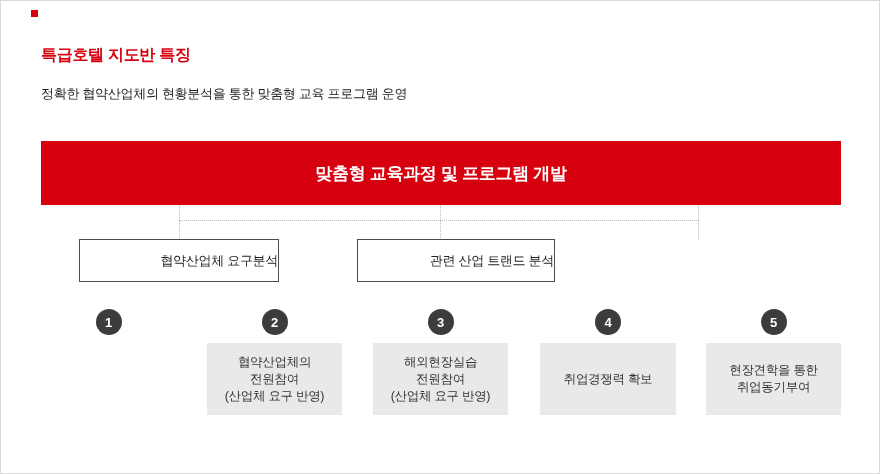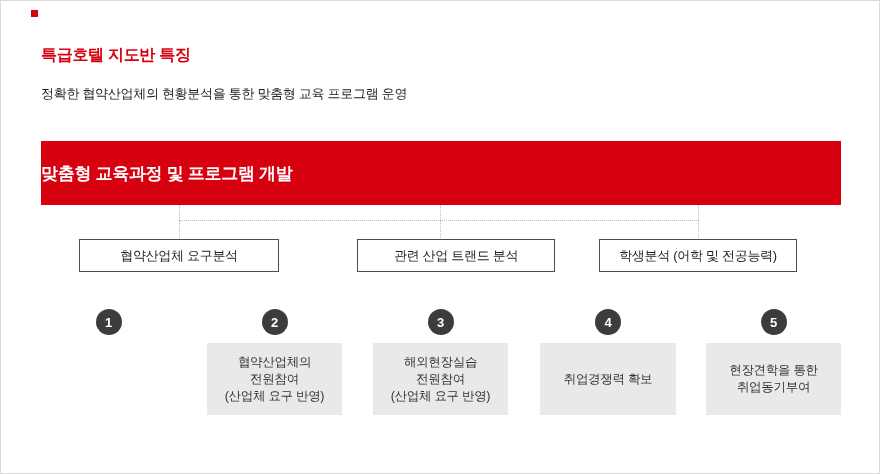"맞춤형 교육과정 및 프로그램 개발" .banner { justify-content: flex-start -> center }
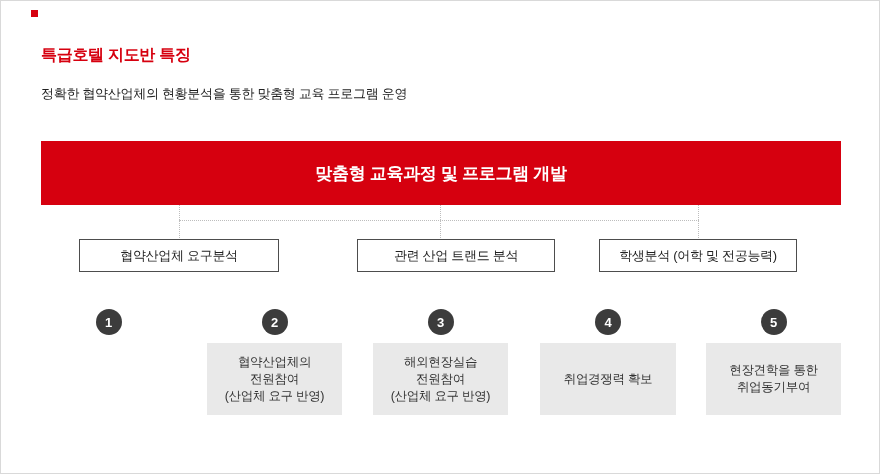"협약산업체 요구분석" .analysis-box { height: 33px -> 43px; justify-content: center -> flex-end }
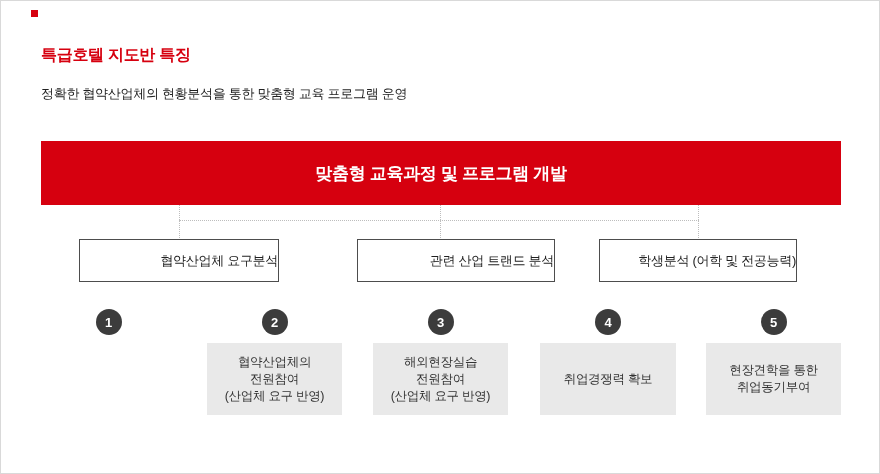"학생분석 (어학 및 전공능력)" div.analysis-box { html: <div> <span>학생분석 (어학 및 전공능력)</span> </div> -> none }
